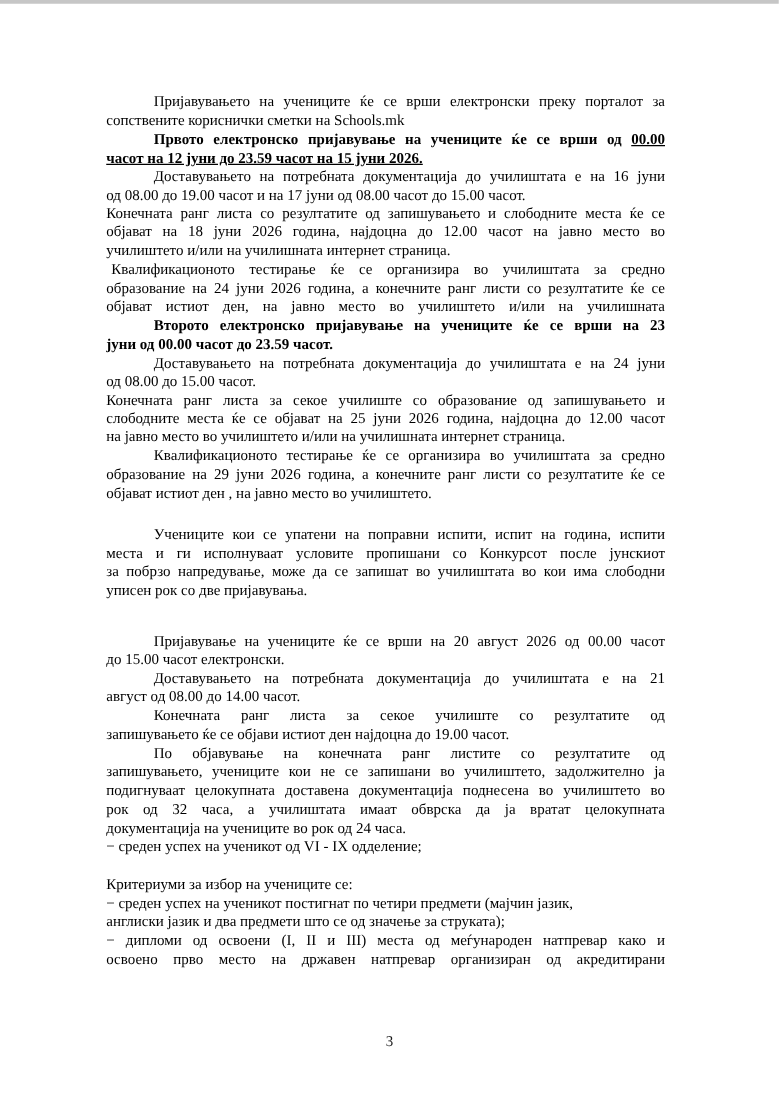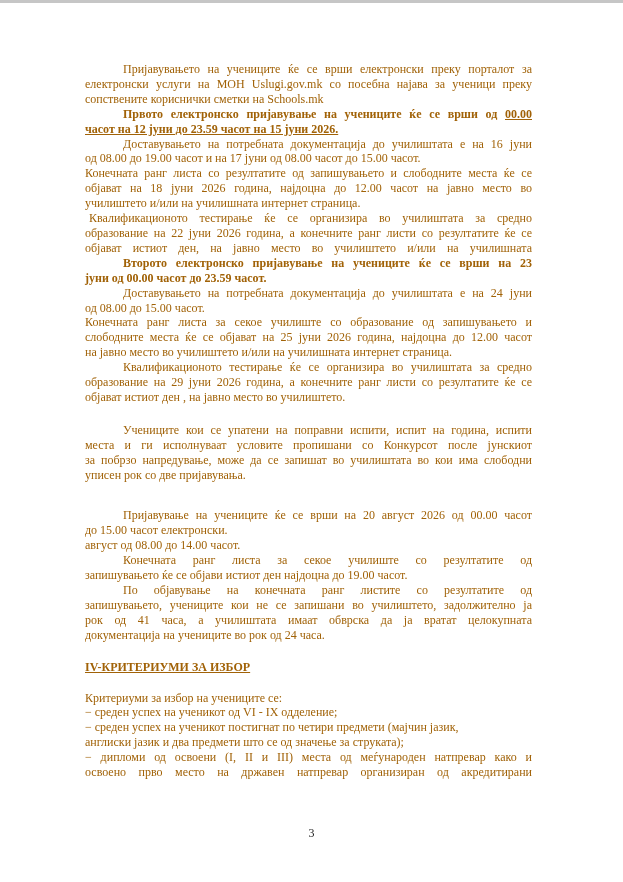"Пријавувањето на учениците ќе се" .doc { color: #a16207 -> #000000; top: 62px -> 74px }
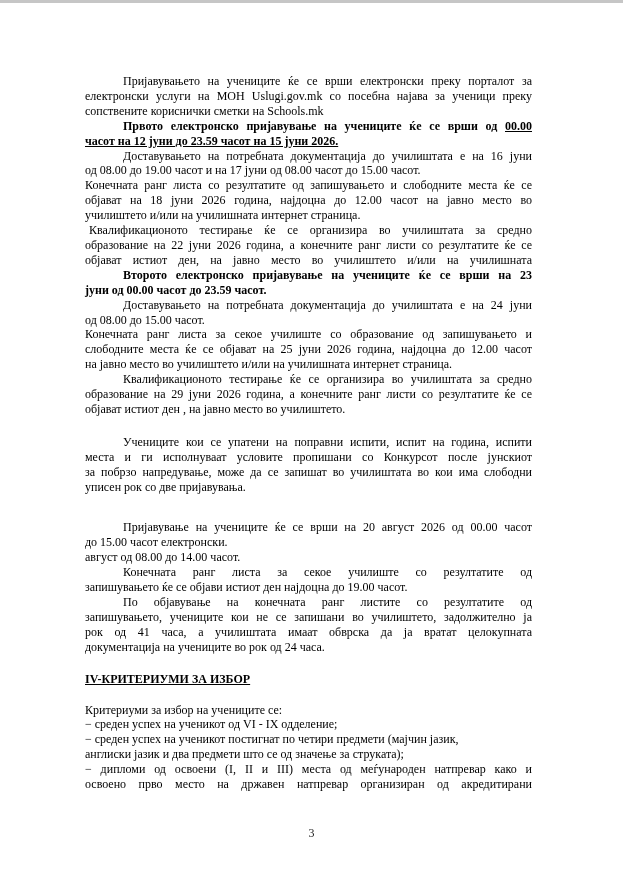"електронски услуги на МОН Uslugi.gov.mk" div.line { html: <div><span>електронски услуги на МОН Uslugi.gov.mk со посебна најава за ученици преку</span></div> -> none }
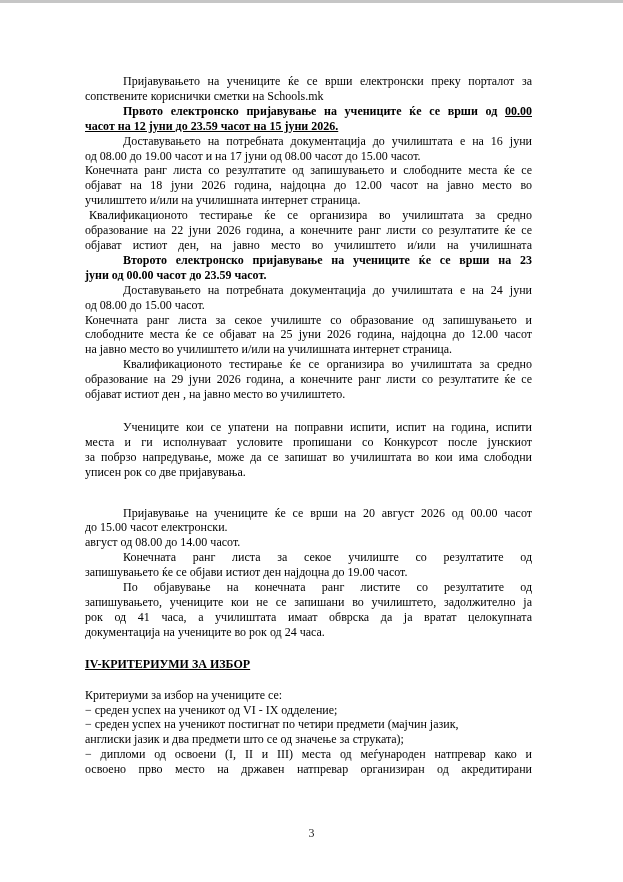"образование на 22 јуни 2026" span { text: 22 -> 24 }
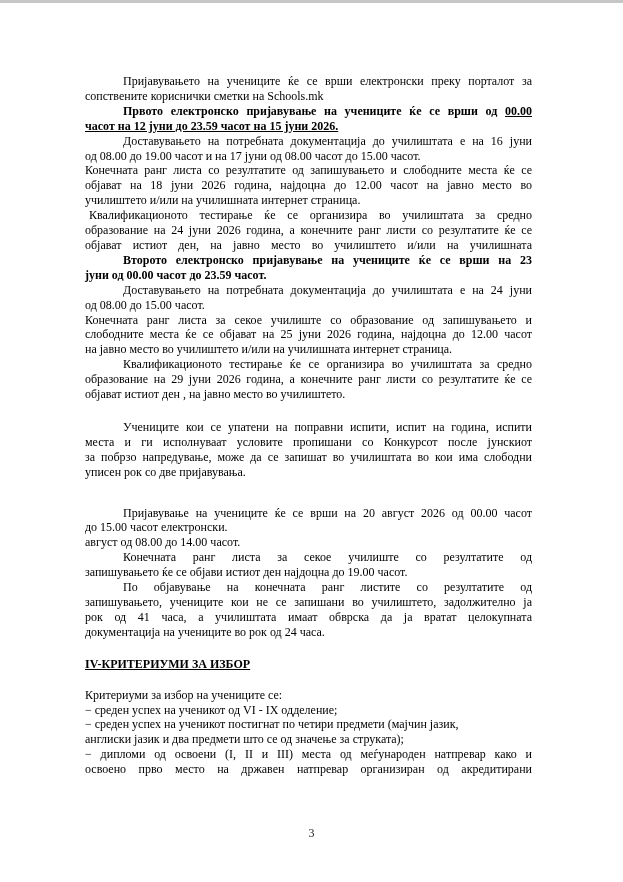"Доставувањето на потребната документација до училиштата е на 21" div.line { html: none -> <div><span>Доставувањето на потребната документација до училиштата е на 21</span></div> }
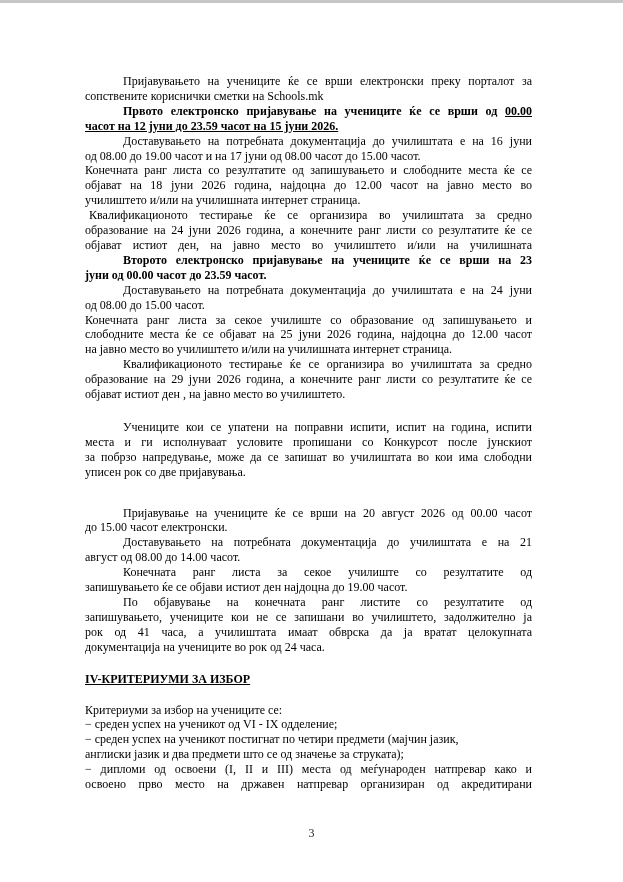"подигнуваат целокупната доставена" div.line { html: none -> <div><span>подигнуваат целокупната доставена документација поднесена во училиштето во</span></div> }
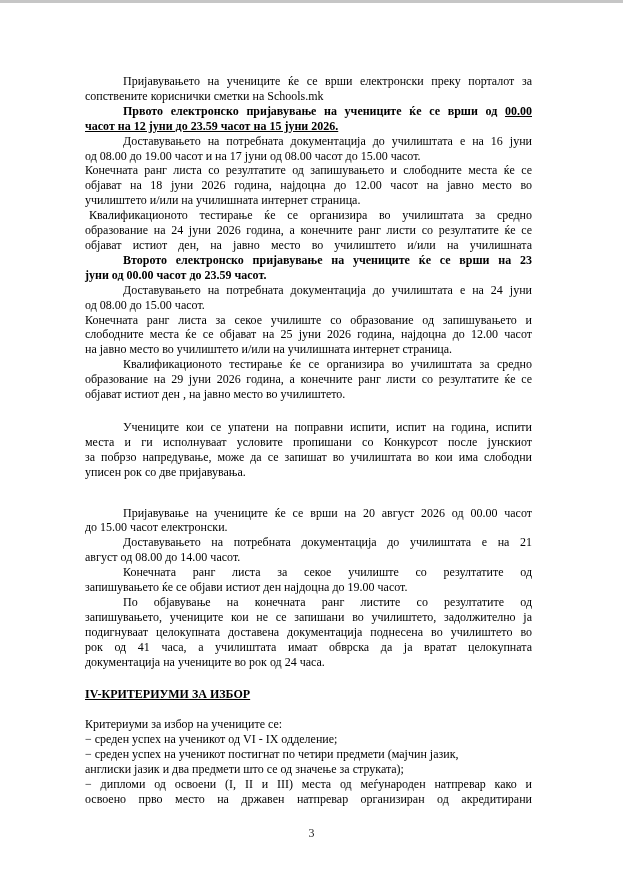"рок од 41 часа, а" span { text: 41 -> 32 }
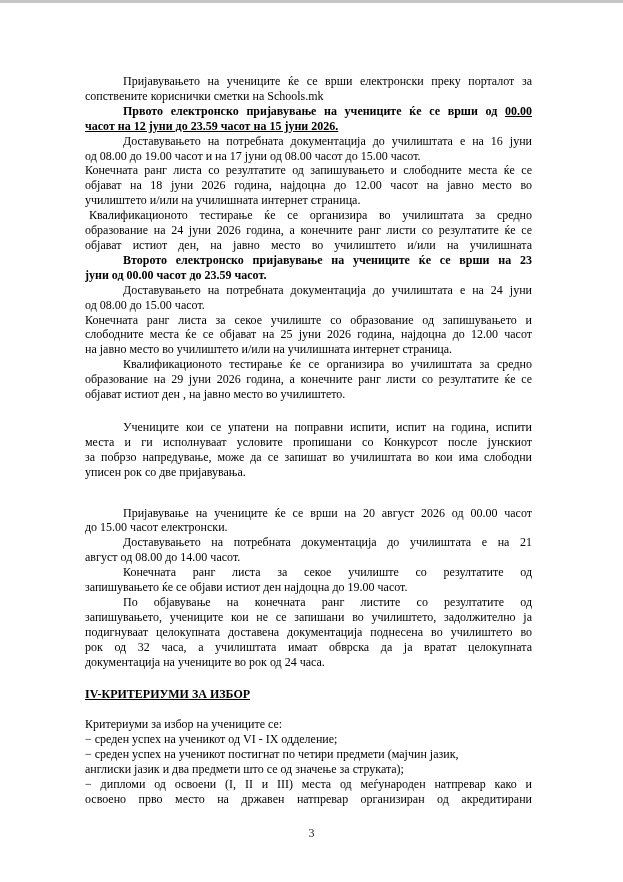"IV-КРИТЕРИУМИ ЗА ИЗБОР" div.para { html: <div> <div><span>IV-КРИТЕРИУМИ ЗА ИЗБОР</span></div> </div> -> none }
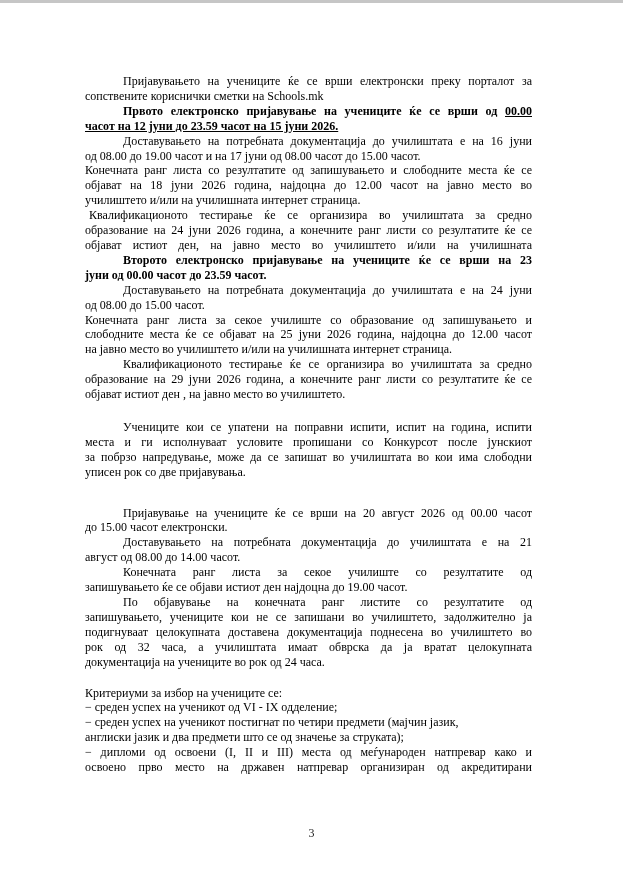"Критериуми за избор на учениците" div.para { order: before "− среден успех на ученикот од" -> after "− среден успех на ученикот од" }
